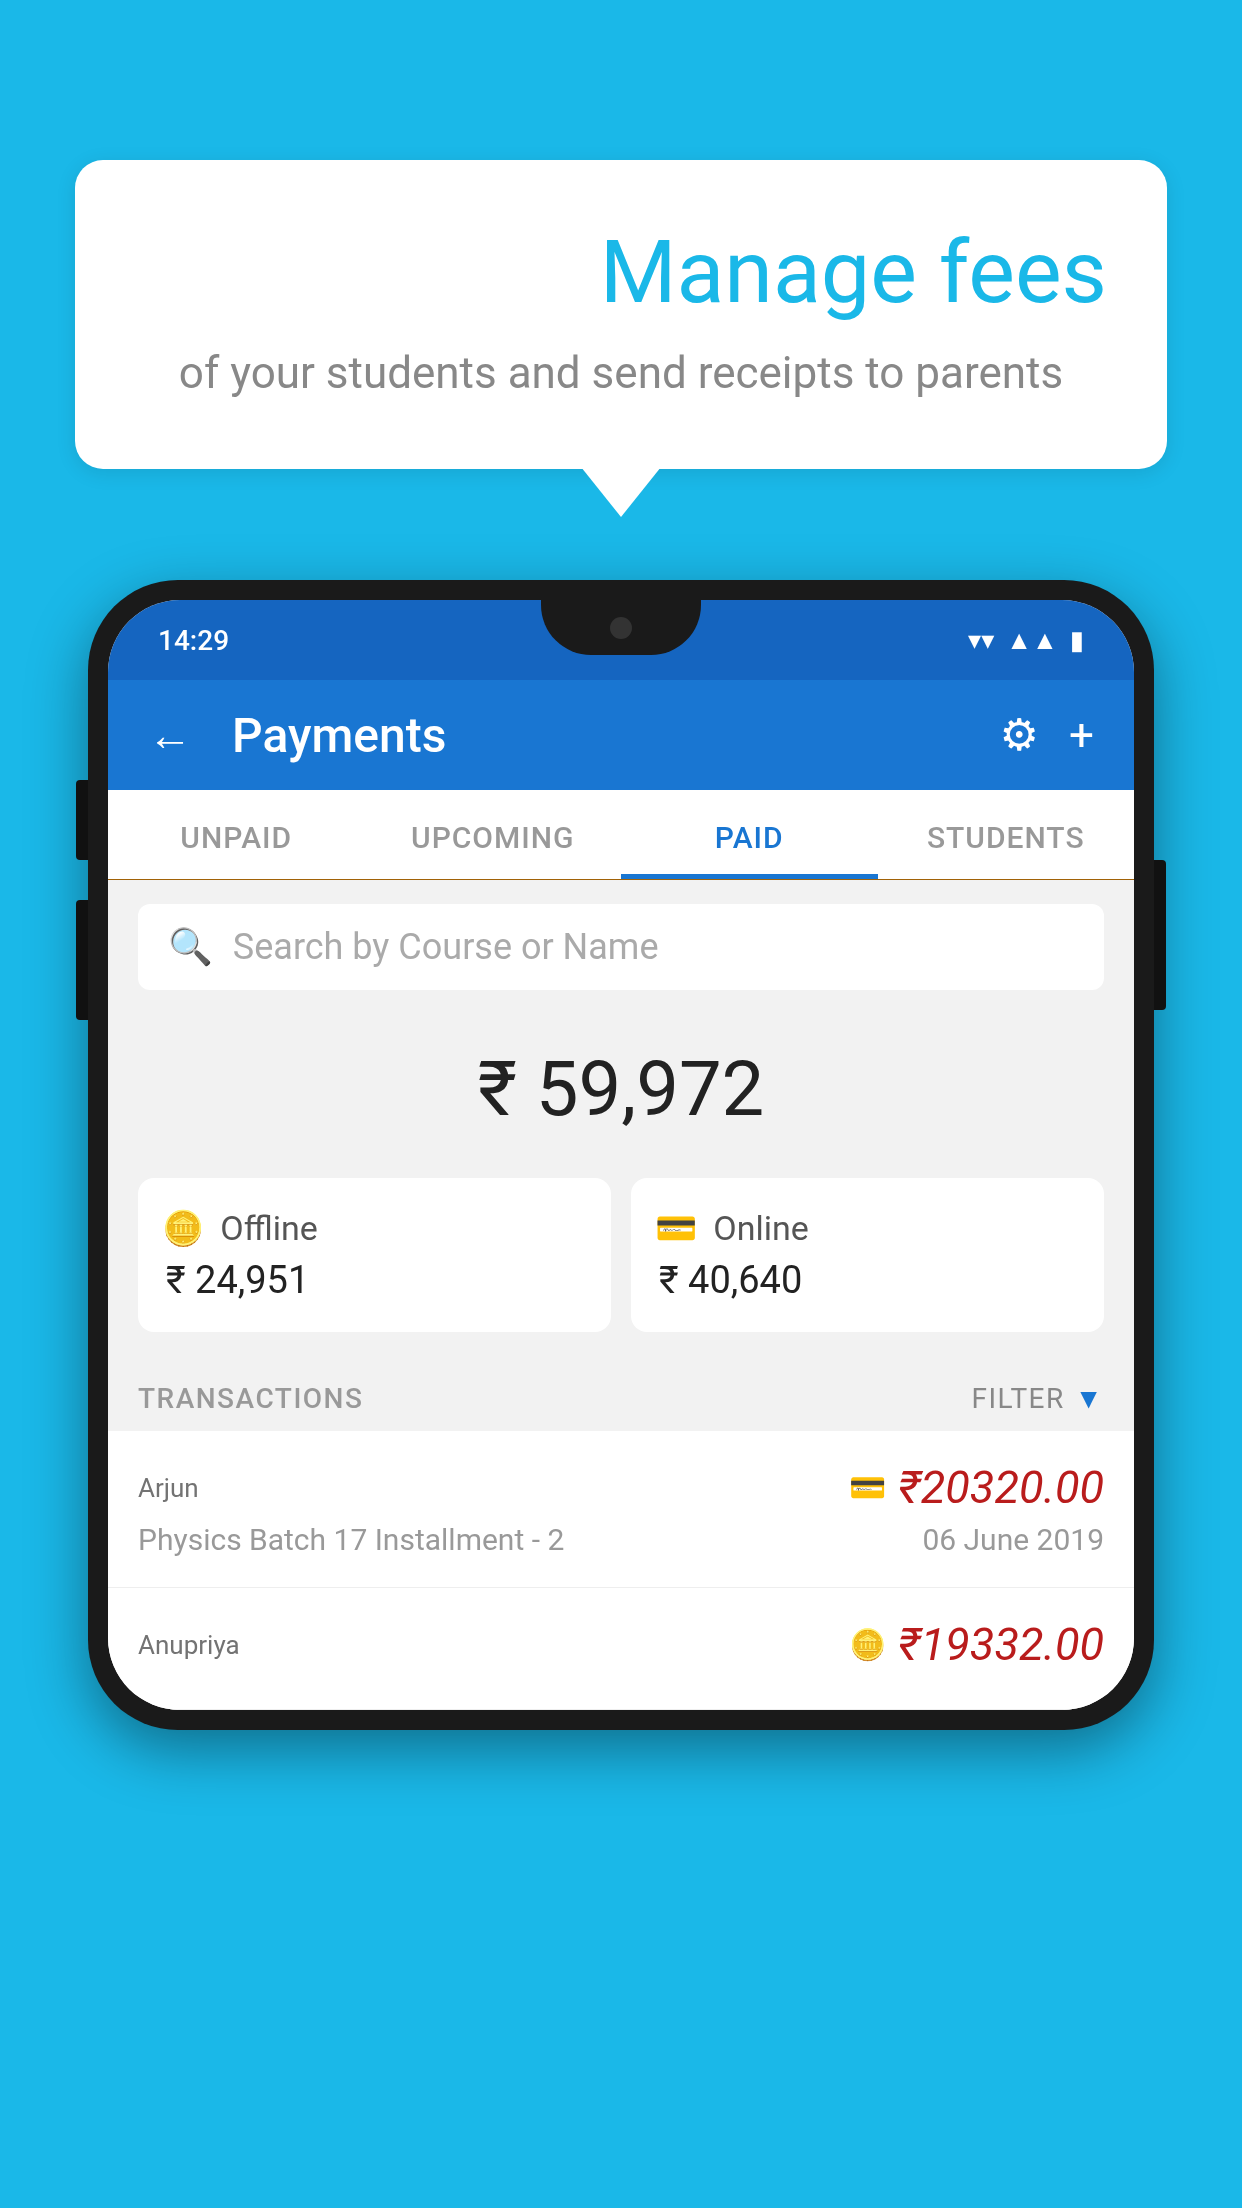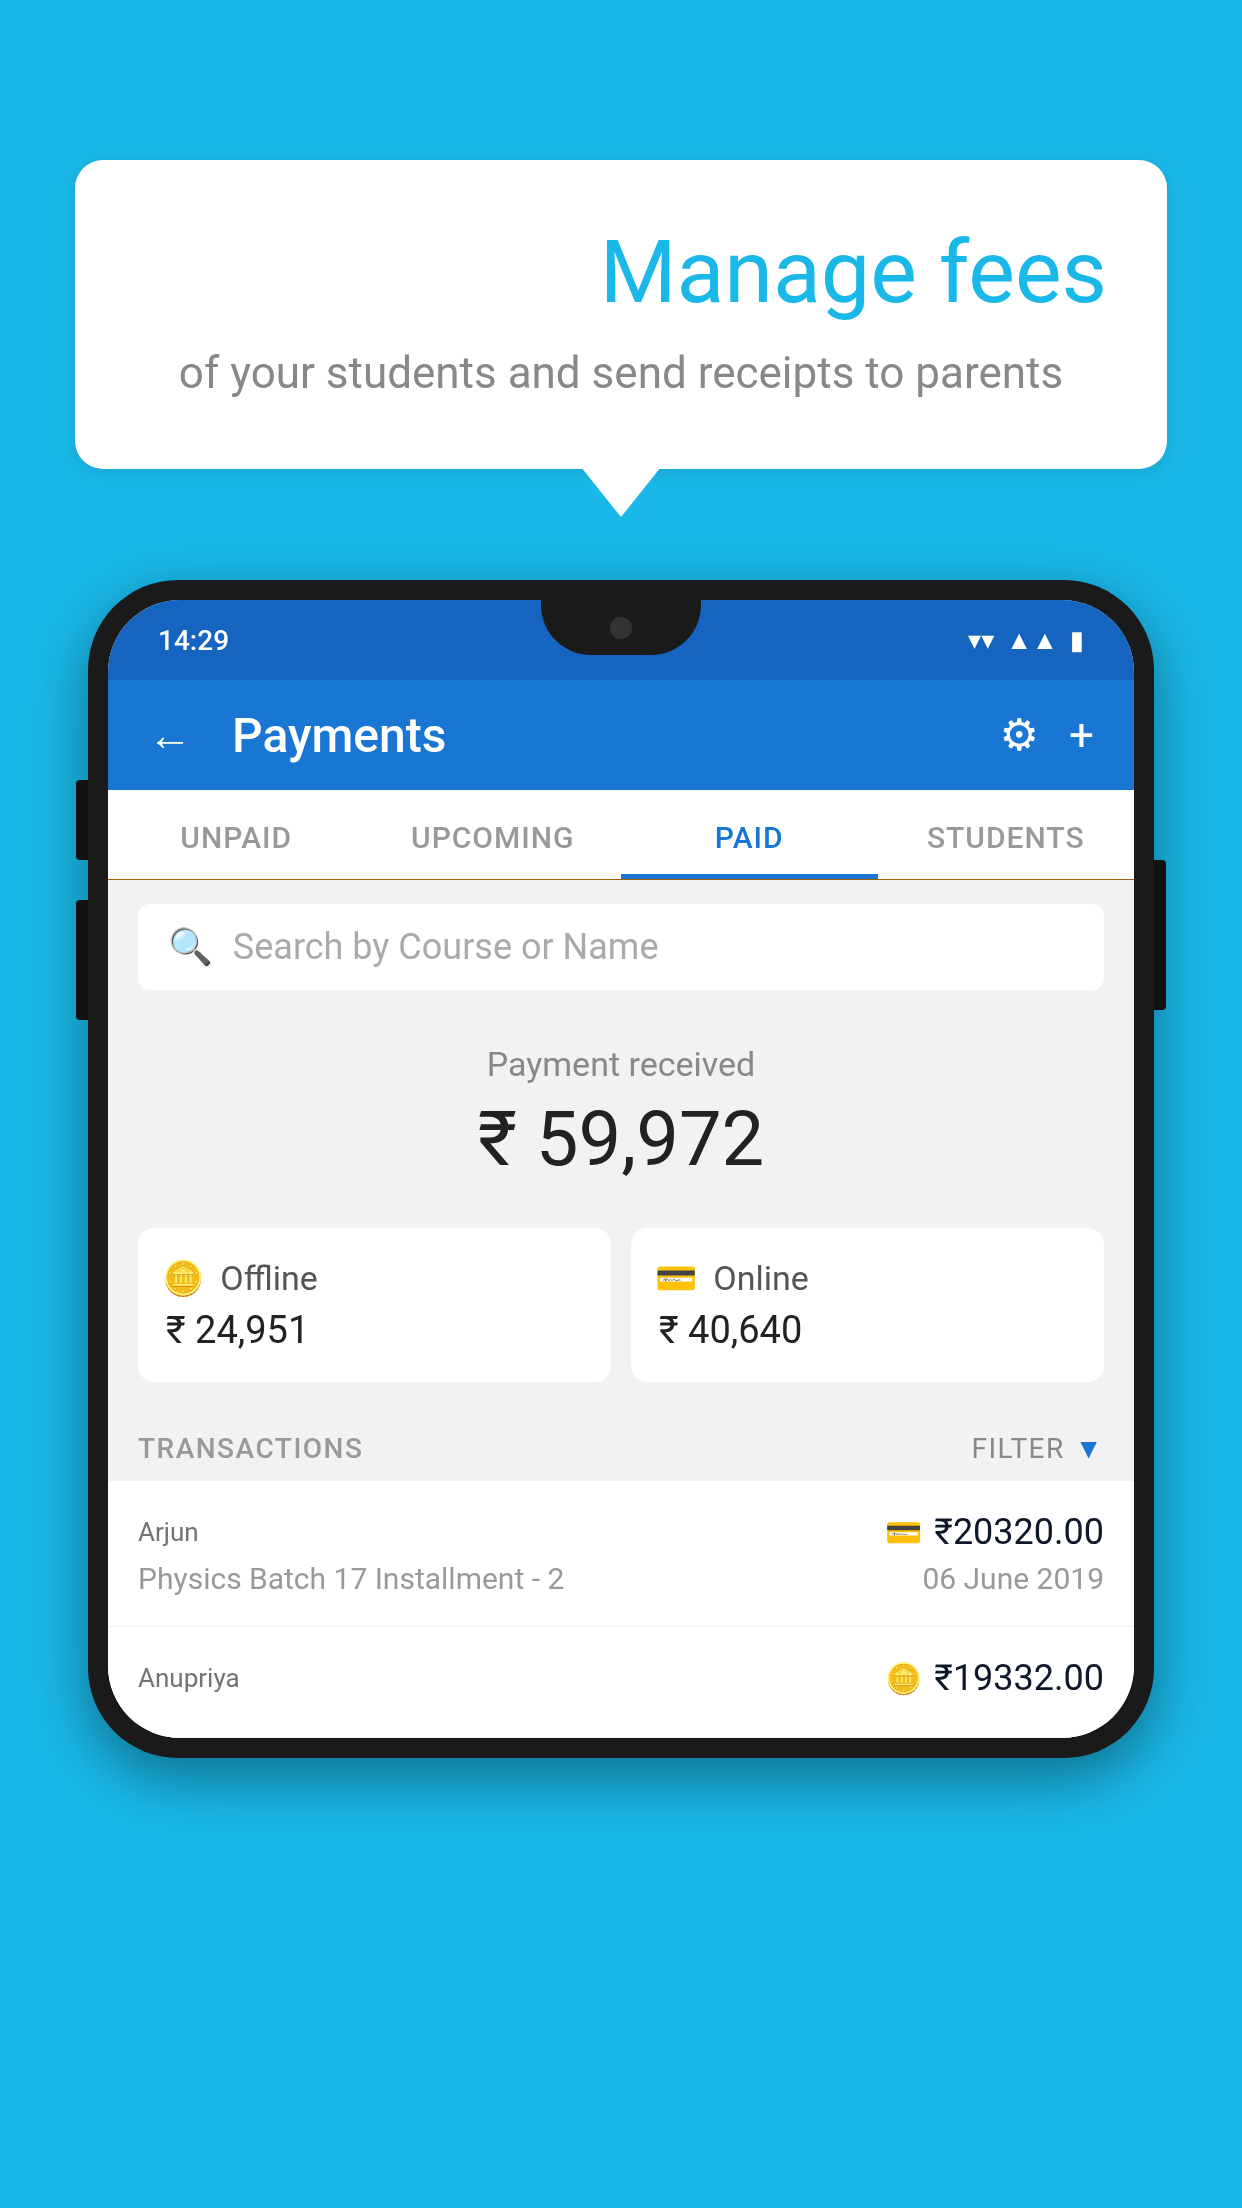"Payment received" div.payment-label { html: <div>Payment received</div> -> none }
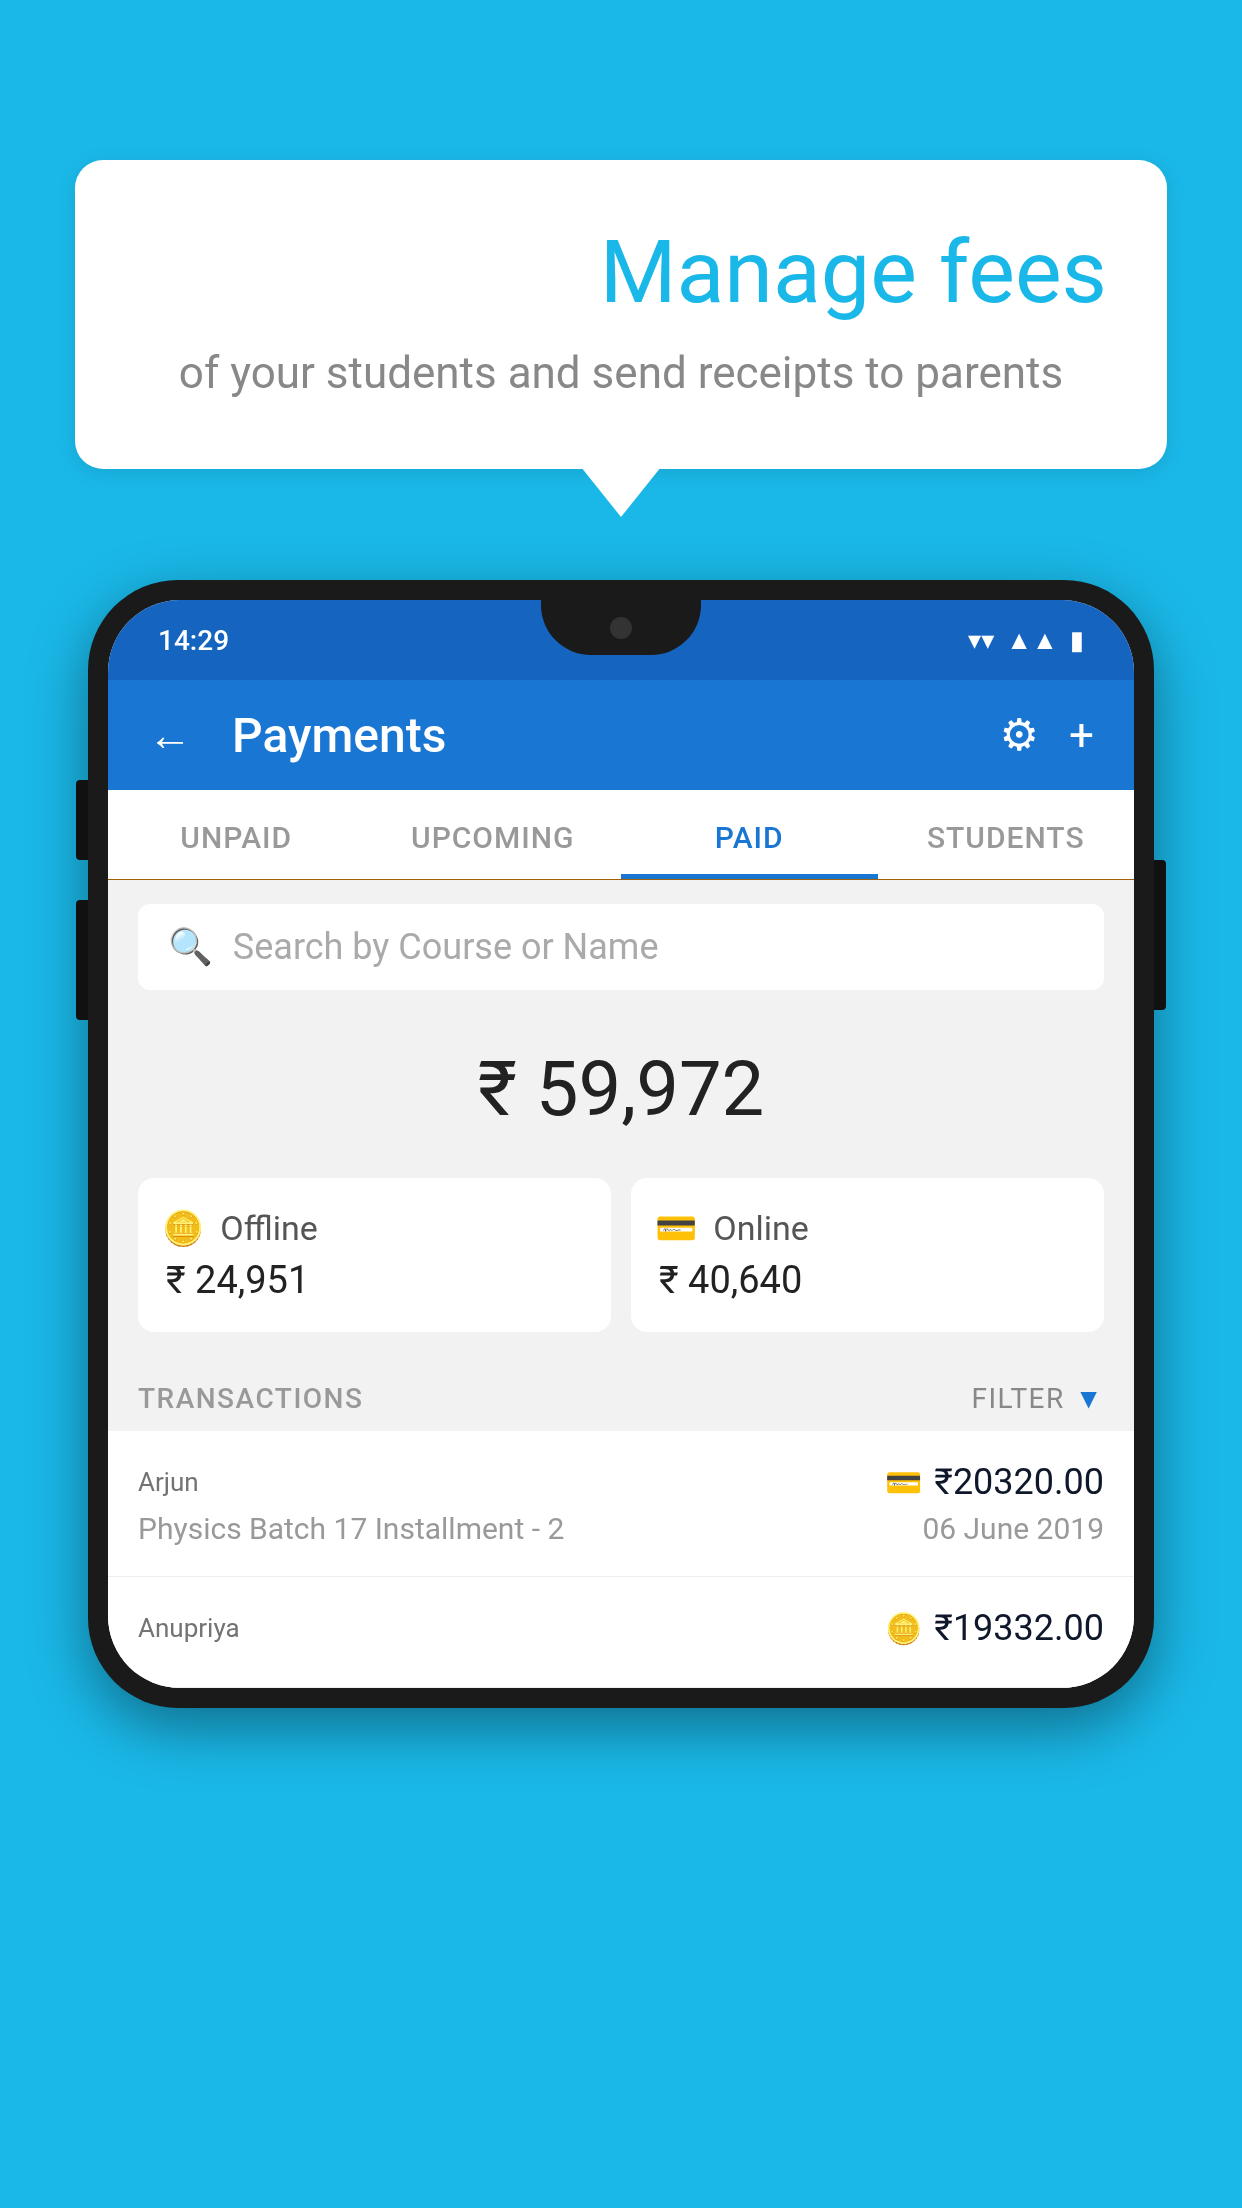"₹20320.00" .transaction-amount { color: #0f172a -> #b91c1c; font-size: 36px -> 45px; font-style: none -> italic }
